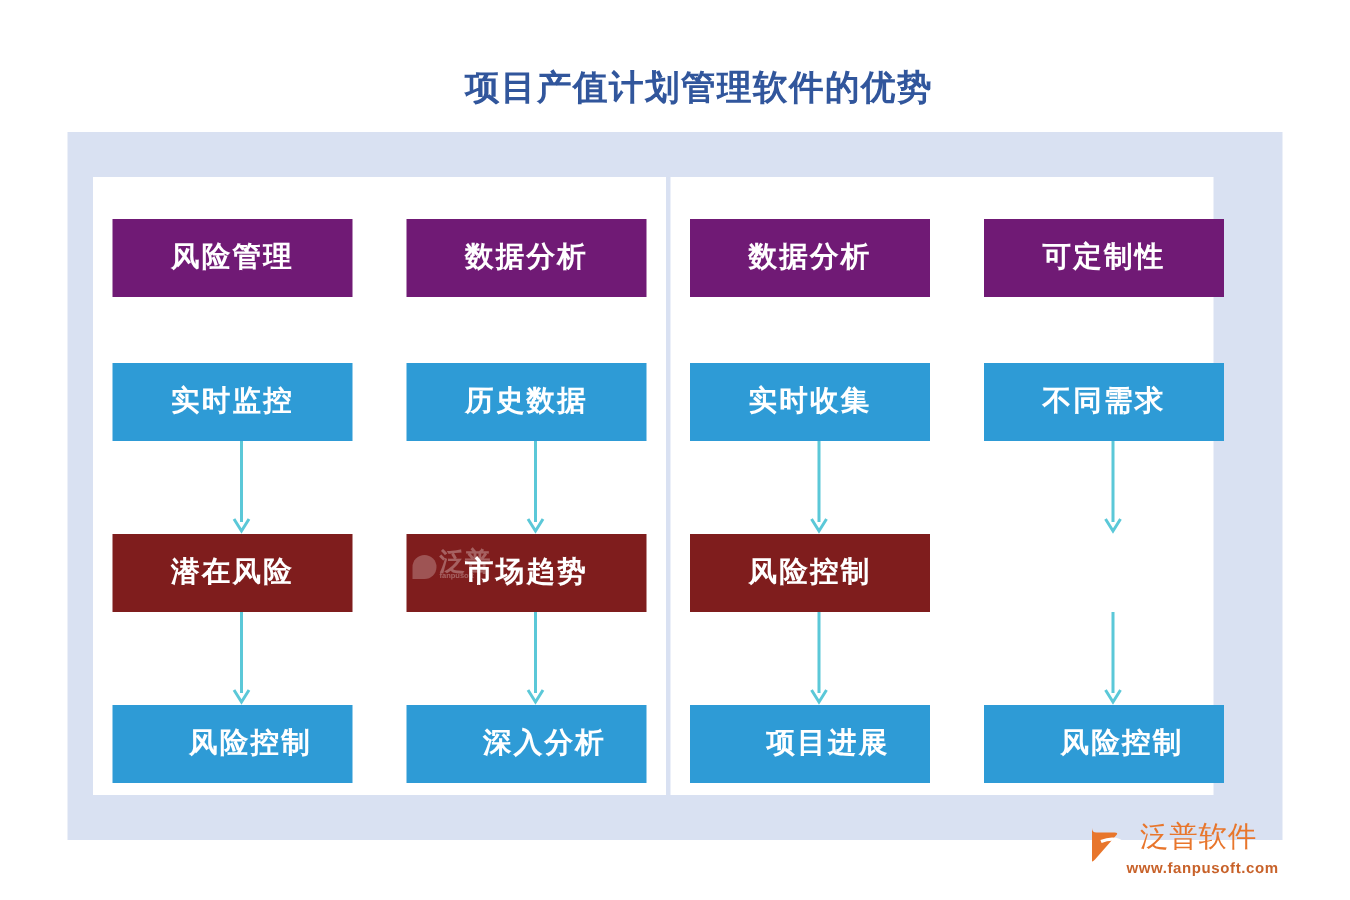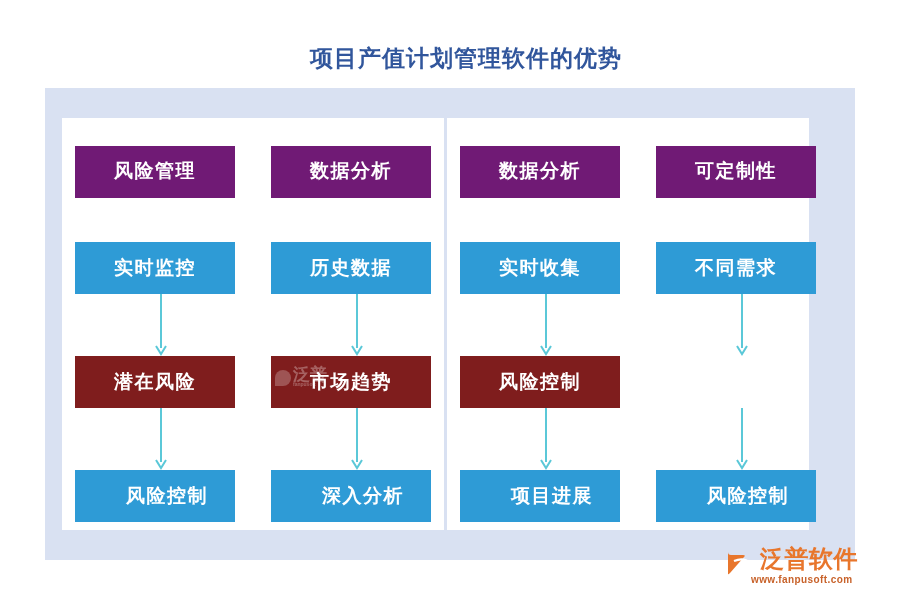"泛普软件" .brand-logo .logo-name { font-size: 24px -> 19px; font-weight: bold -> normal }
